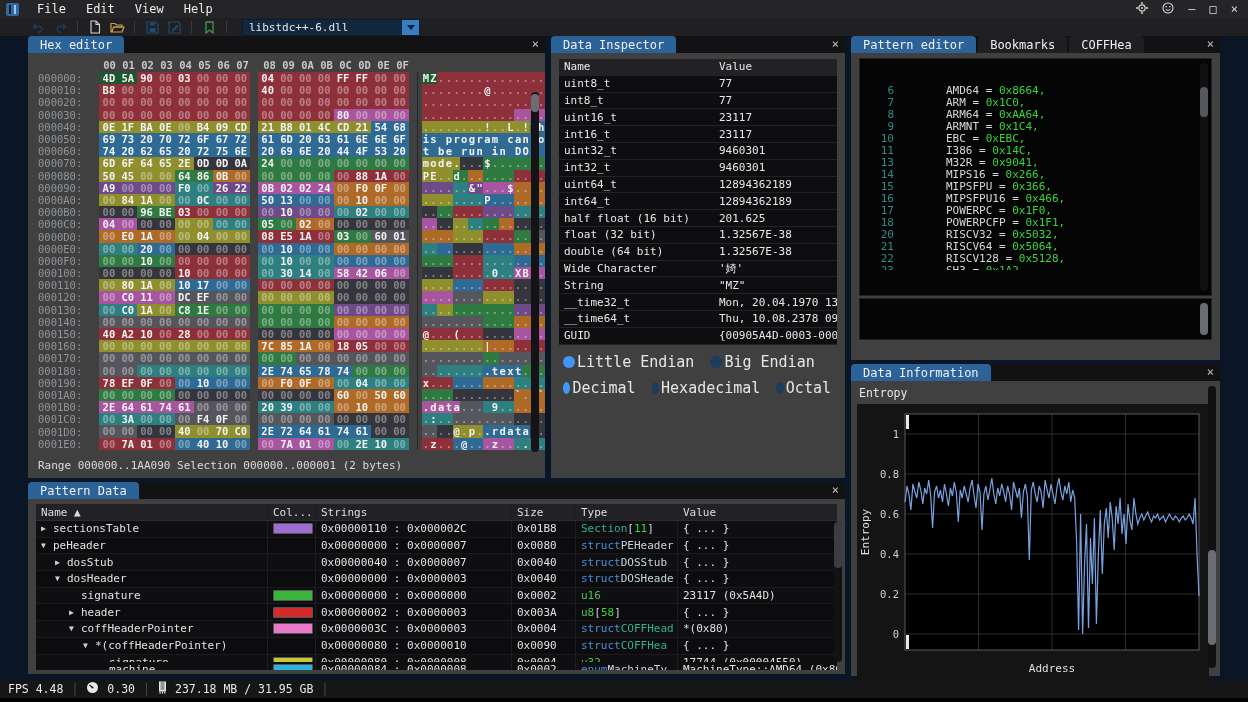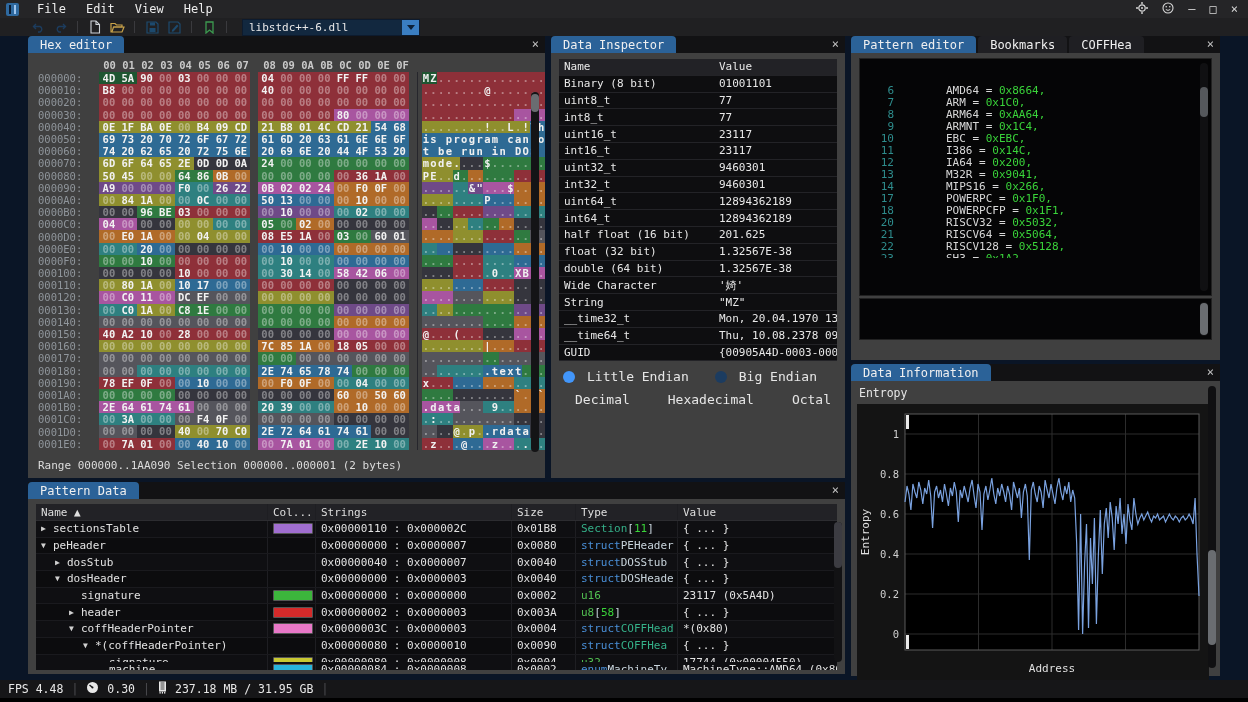"Binary (8 bit)" div.insp-row { html: <div> <div>Binary (8 bit)</div> <div>01001101</div> </div> -> none }
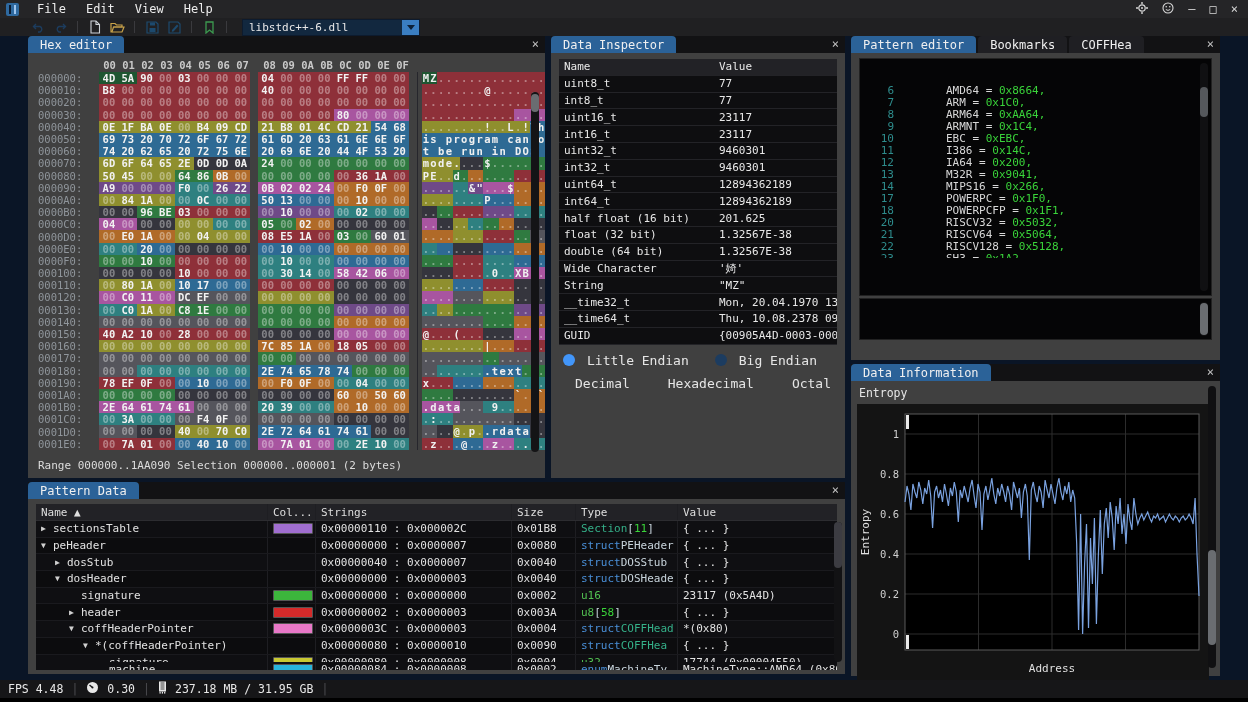"12" div.code-line { html: <div><span>12</span><span>IA64 = </span><span>0x200,</span></div> -> none }
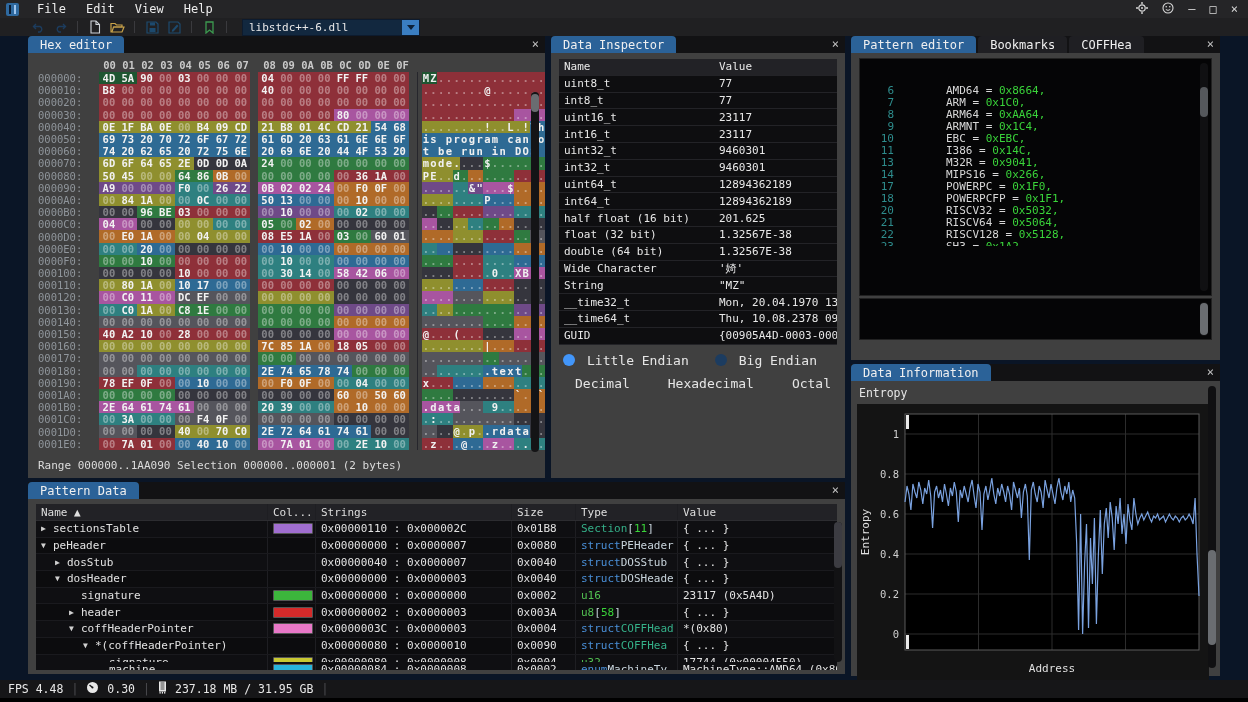"36" span.hex-byte { text: 36 -> 88 }
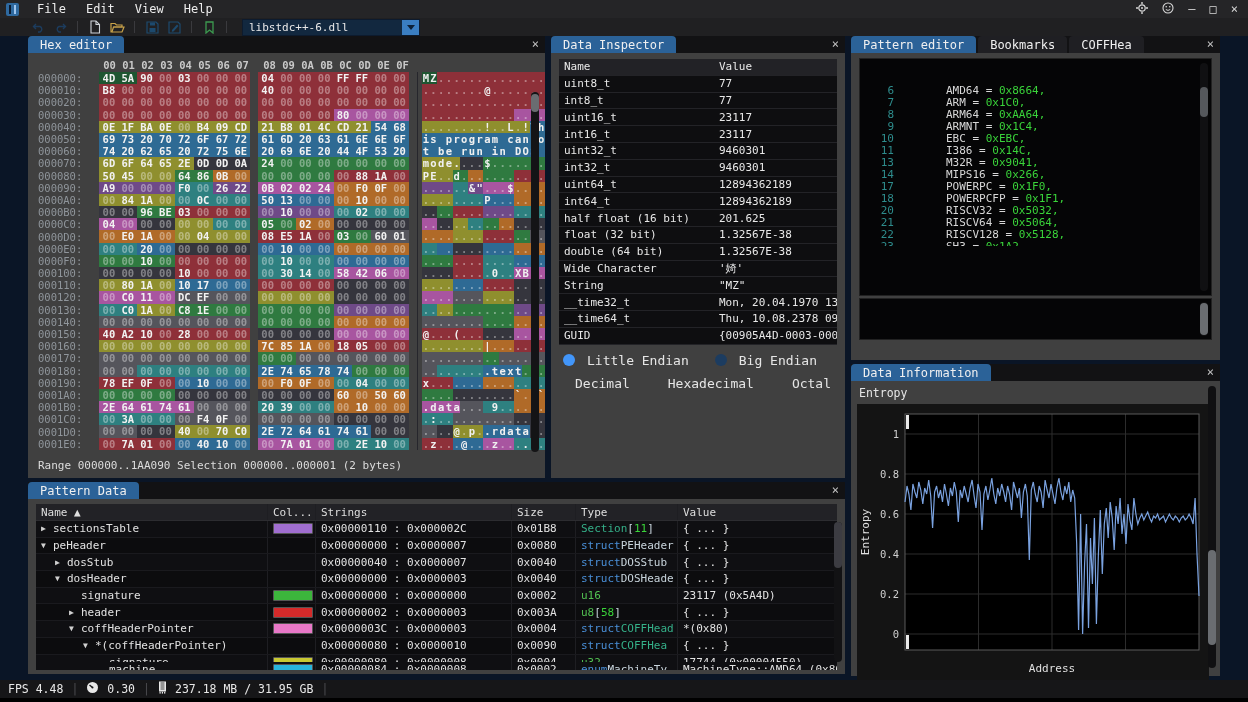"15" div.code-line { html: none -> <div><span>15</span><span>MIPSFPU = </span><span>0x366,</span></div> }
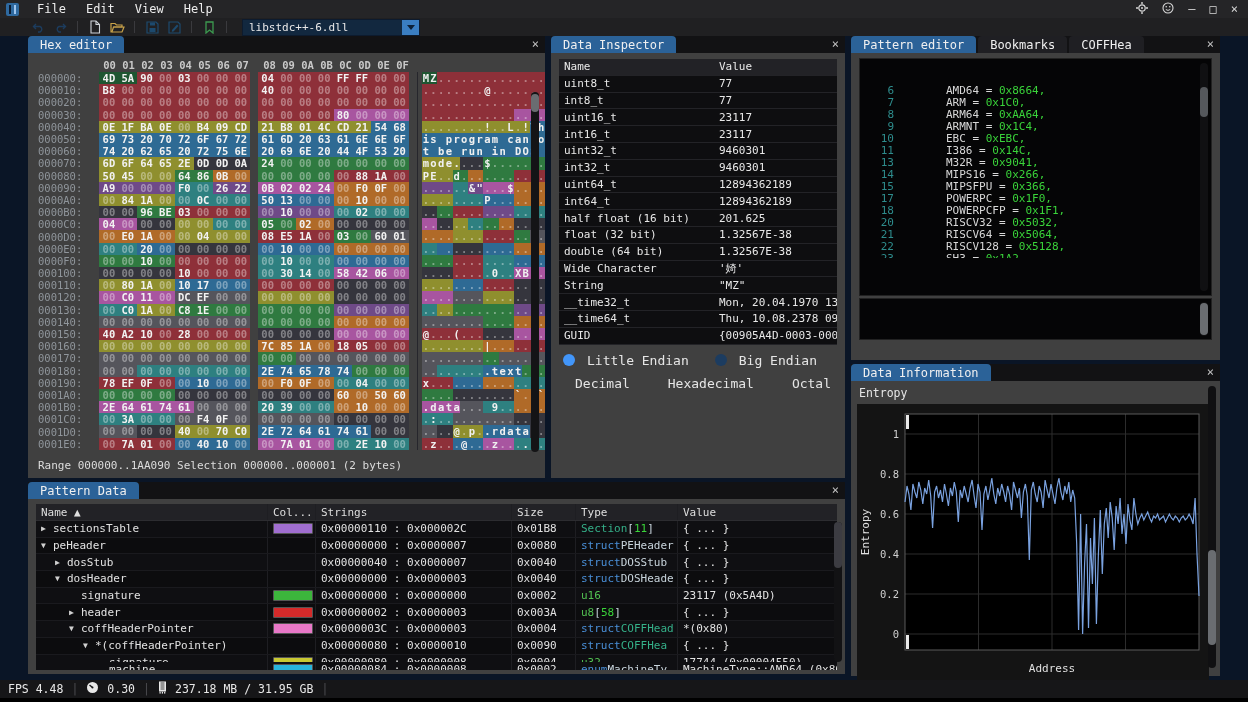"16" div.code-line { html: none -> <div><span>16</span><span>MIPSFPU16 = </span><span>0x466,</span></div> }
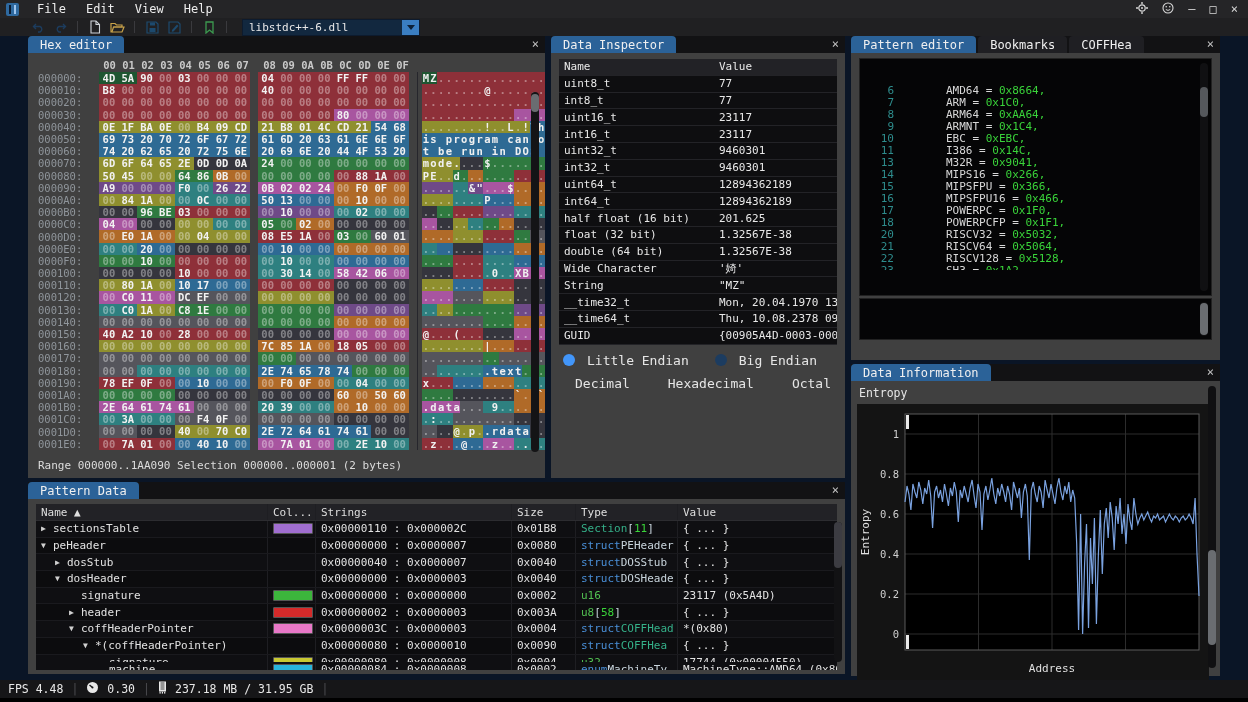"Little Endian" .radio-row { font-size: 13px -> 15px; gap: 12px -> 2px }
